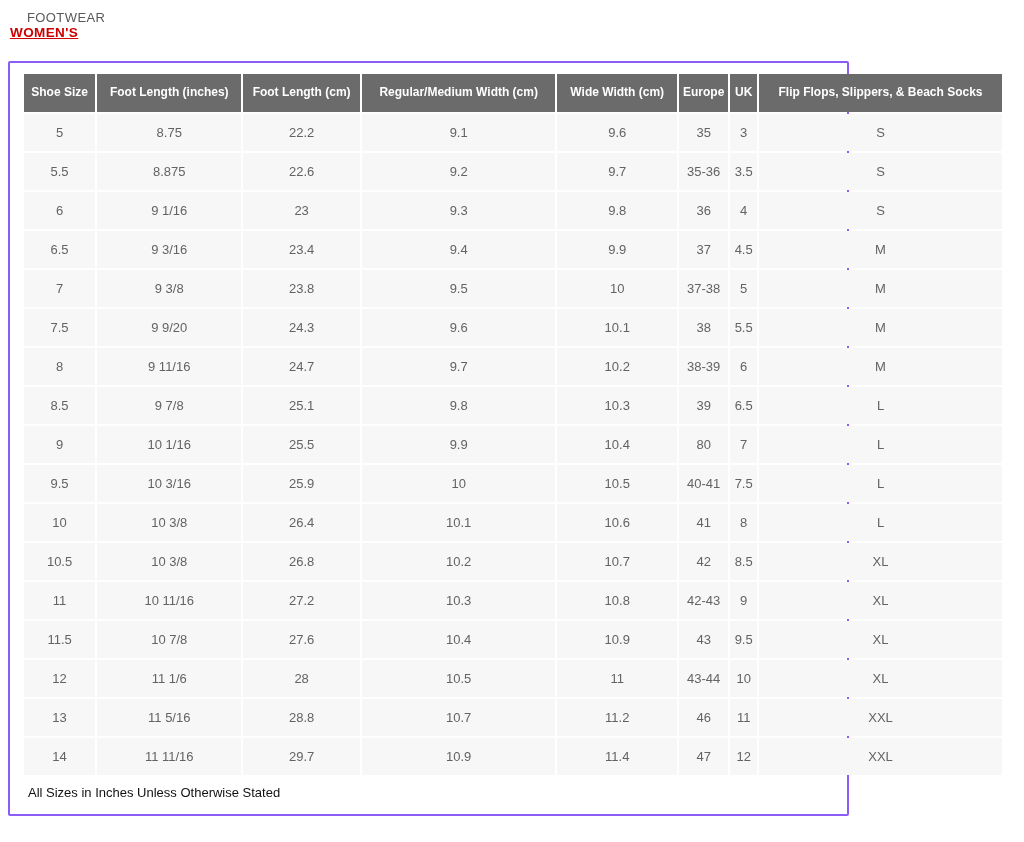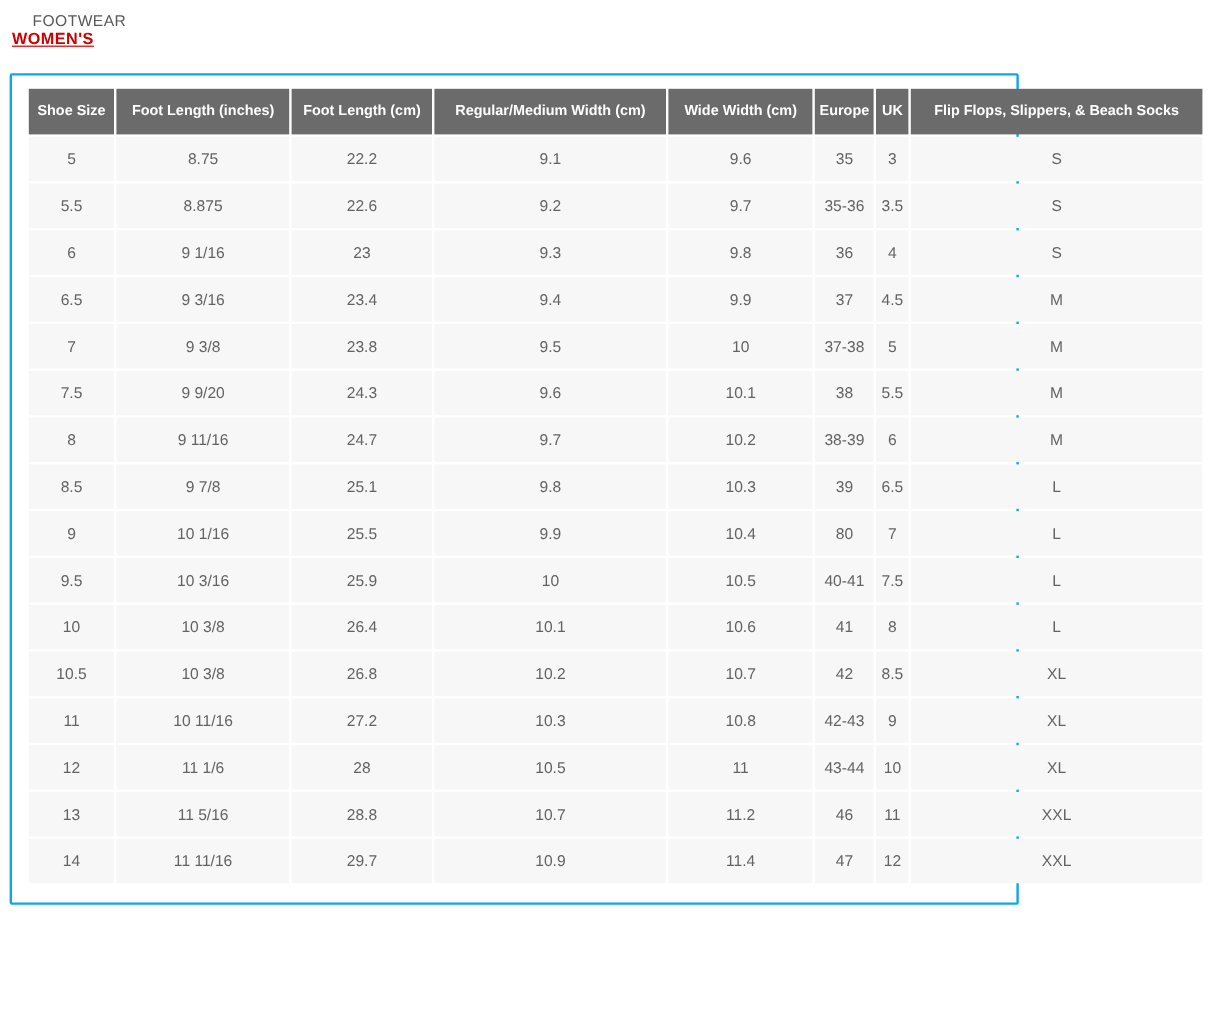"Shoe Size" .panel { border: 2px solid #0ea5e9 -> 2px solid #8b5cf6 }
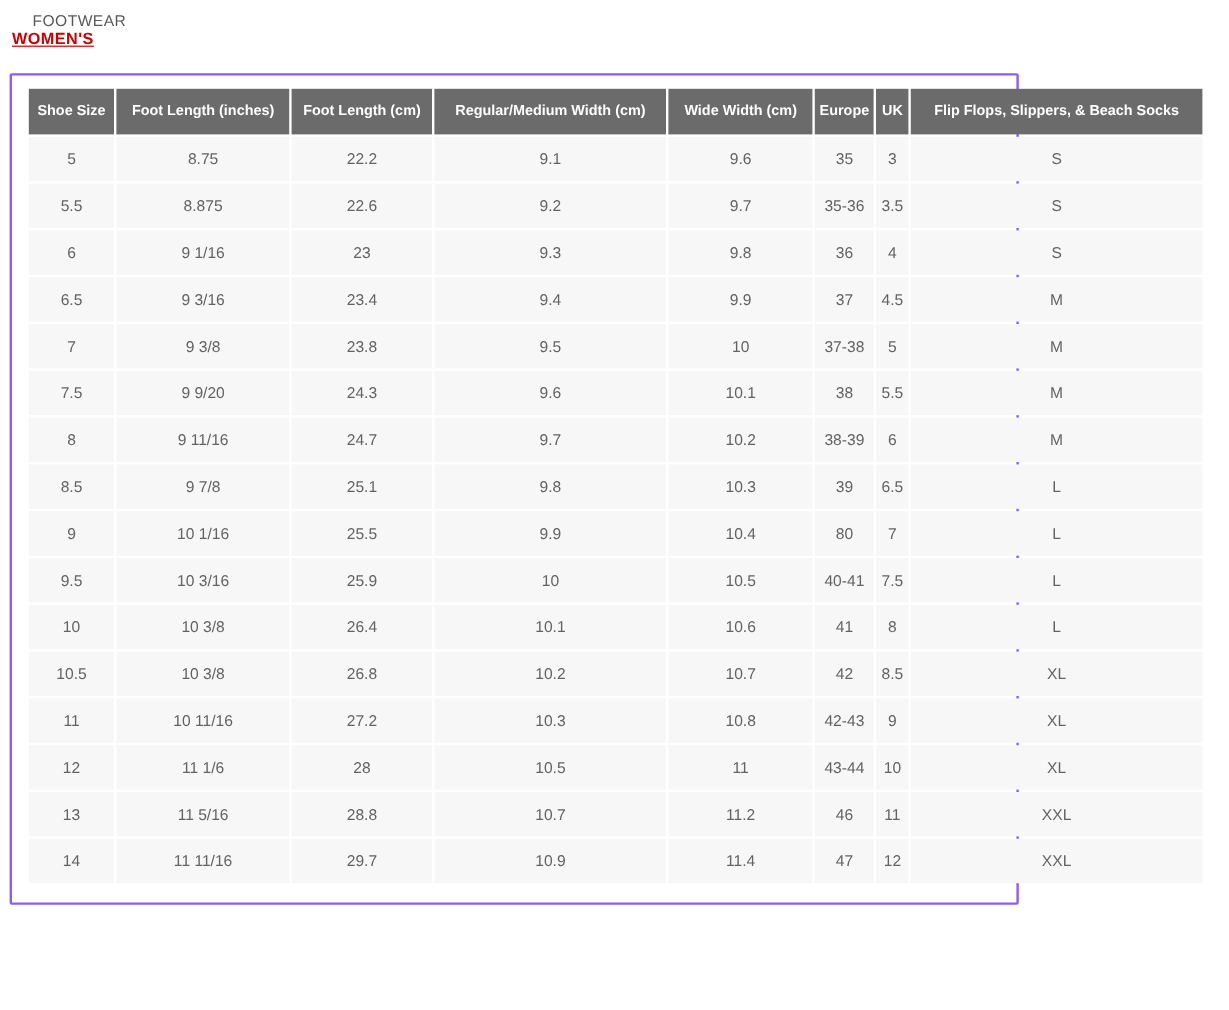"11.5" tr { html: none -> <tr> <td>11.5</td> <td>10 7/8</td> <td>27.6</td> <td>10.4</td> <td>10.9</td> <td>43</td> <td>9.5</td> <td>XL</td> </tr> }
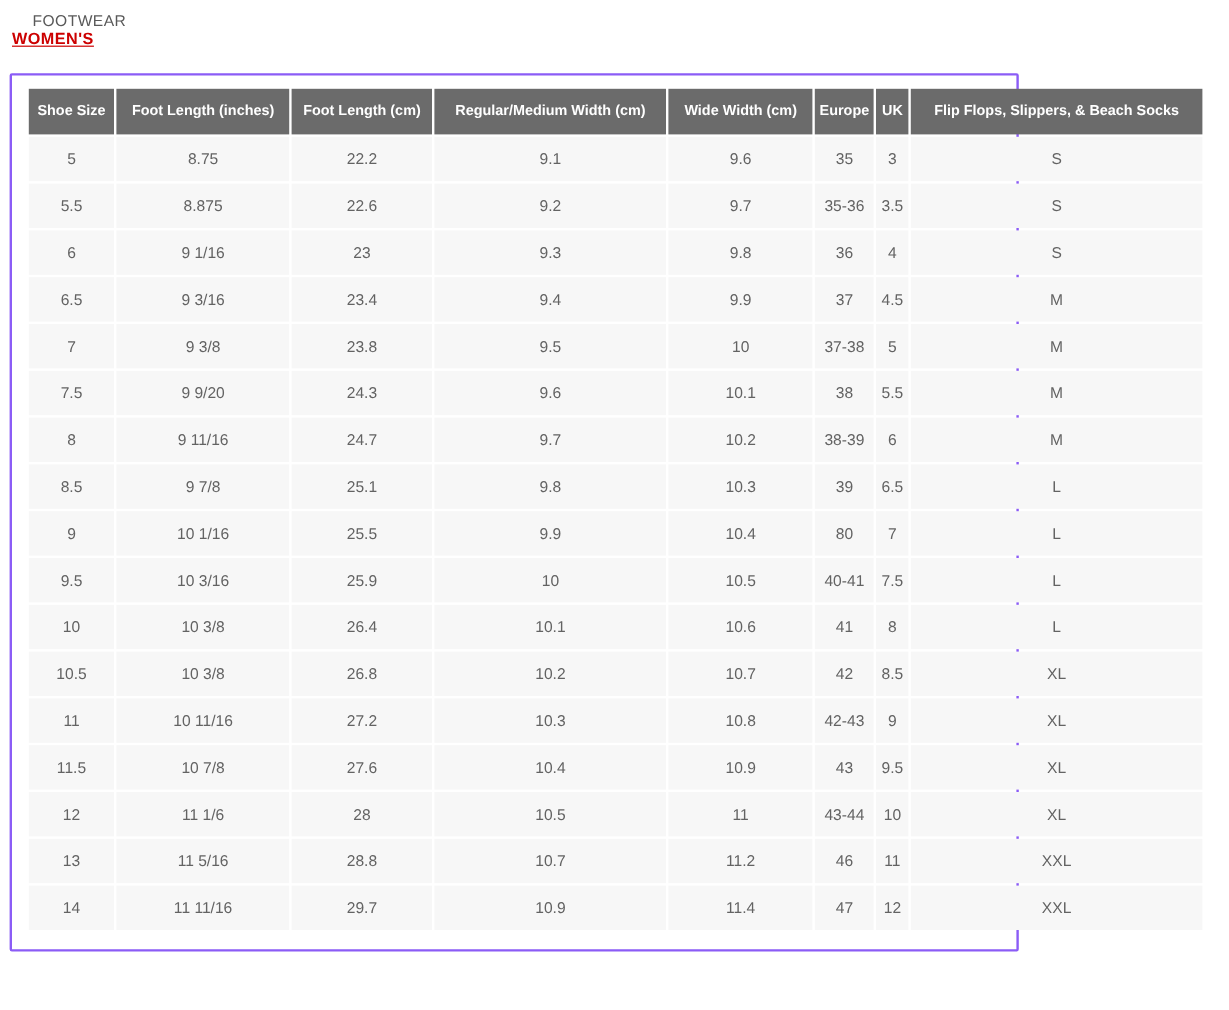"All Sizes in Inches Unless" div.footnote { html: none -> <div>All Sizes in Inches Unless Otherwise Stated</div> }
